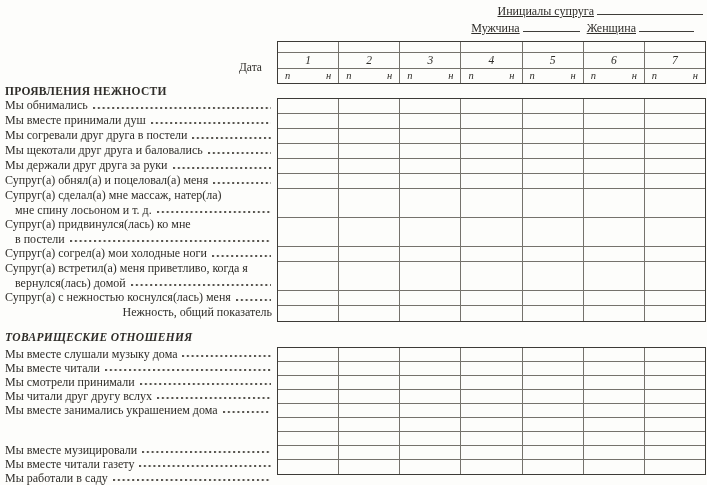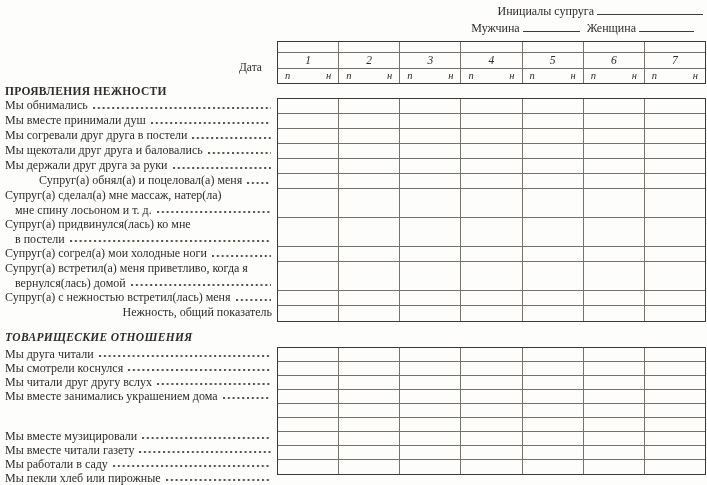"Инициалы супруга" .init-line { text-decoration: none -> underline }
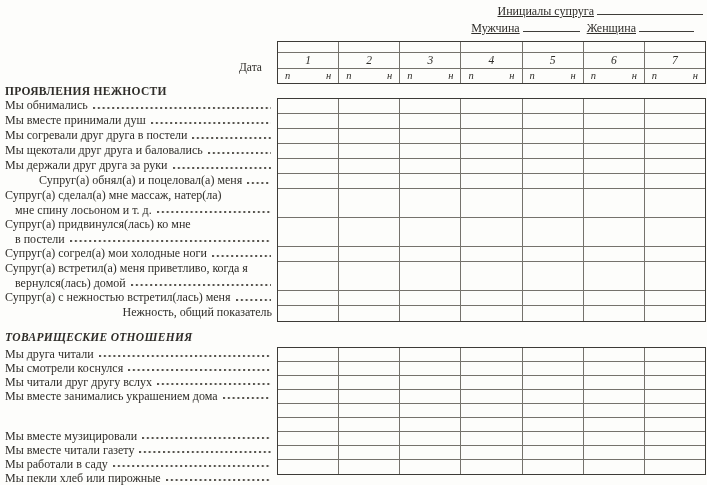"Супруг(а) обнял(а) и поцеловал(а) меня" div.lab-line { margin-left: 34px -> none }
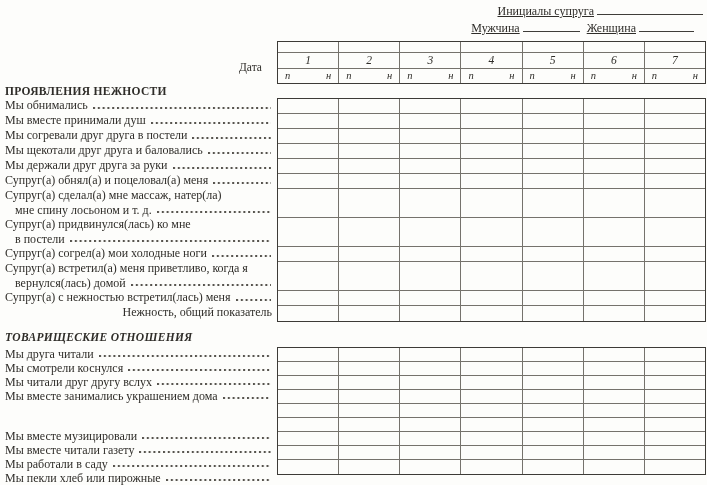"Супруг(а) с нежностью встретил(лась)" span.lab-text { text: встретил -> коснулся }
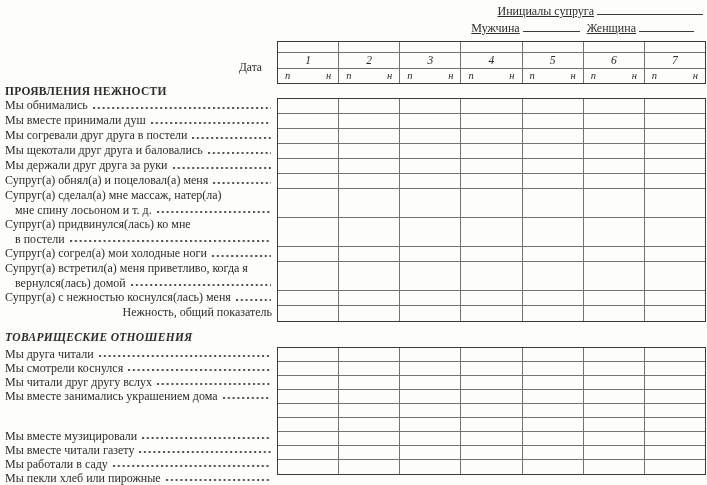"Мы вместе слушали музыку дома" div.lab-row { html: none -> <div> <div> <span>Мы вместе слушали музыку дома</span> <div></div> </div> </div> }
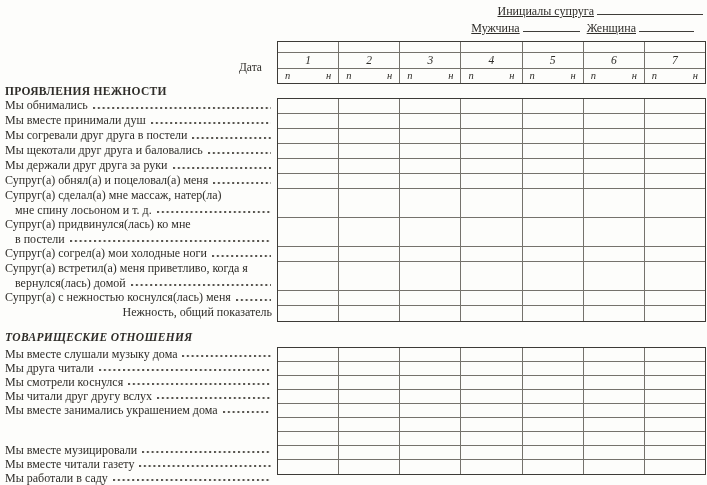"Мы друга читали" span.lab-text { text: друга -> вместе }
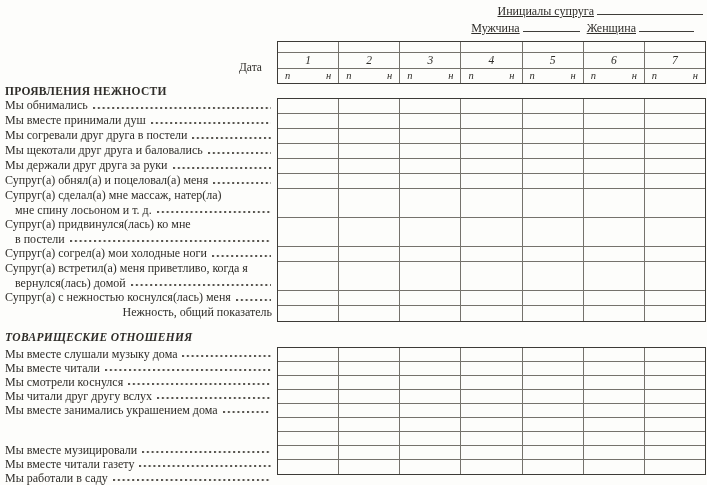"Мы смотрели коснулся" span.lab-text { text: коснулся -> принимали }
